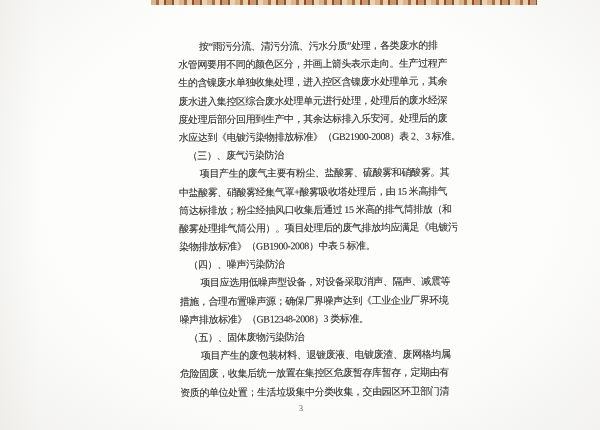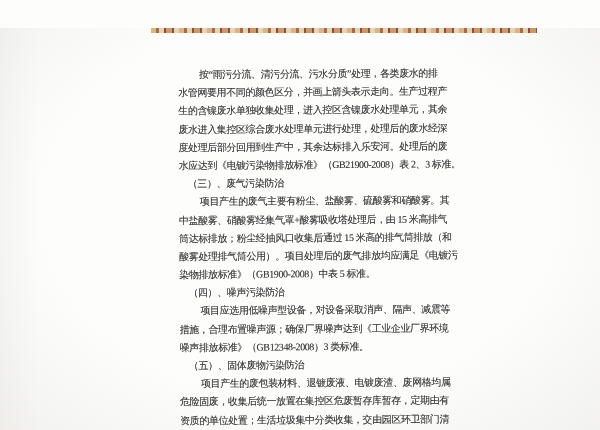"按“雨污分流、清污分流、污水分质”处理，各类废水的排" .page { margin-top: 28px -> none }
